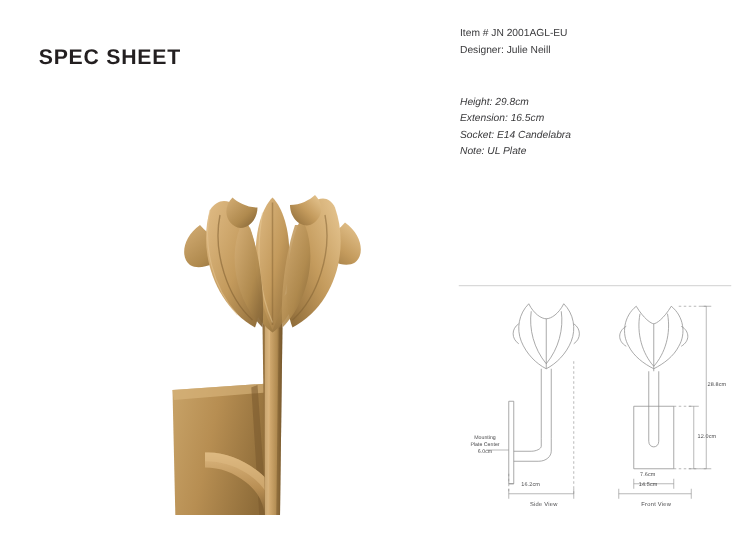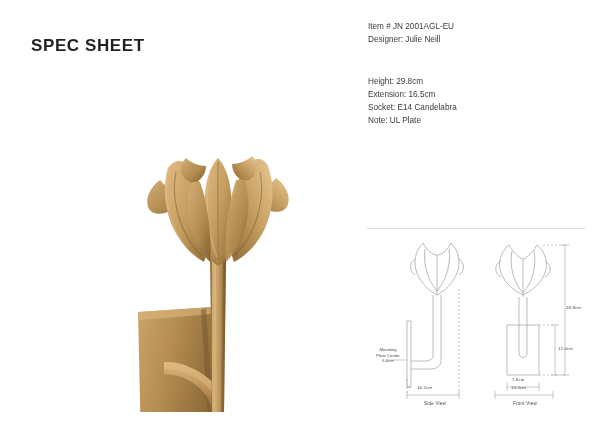"Height: 29.8cm" .info .spec-line { font-style: none -> italic }
